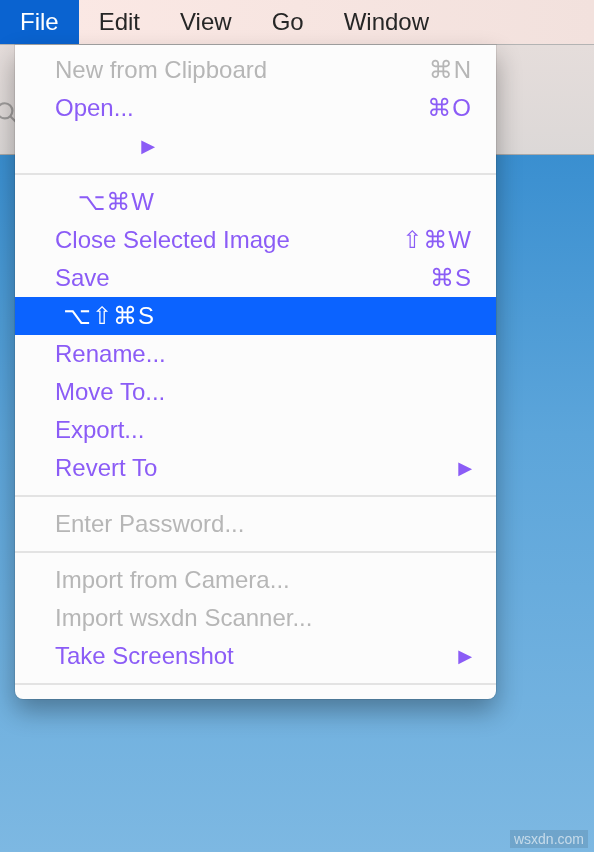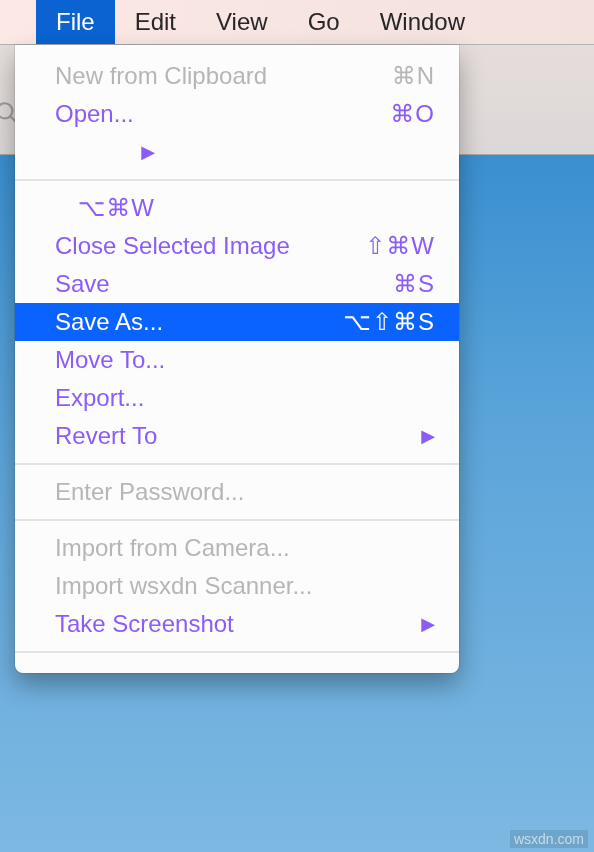"File" .menubar { padding-left: 36px -> none }
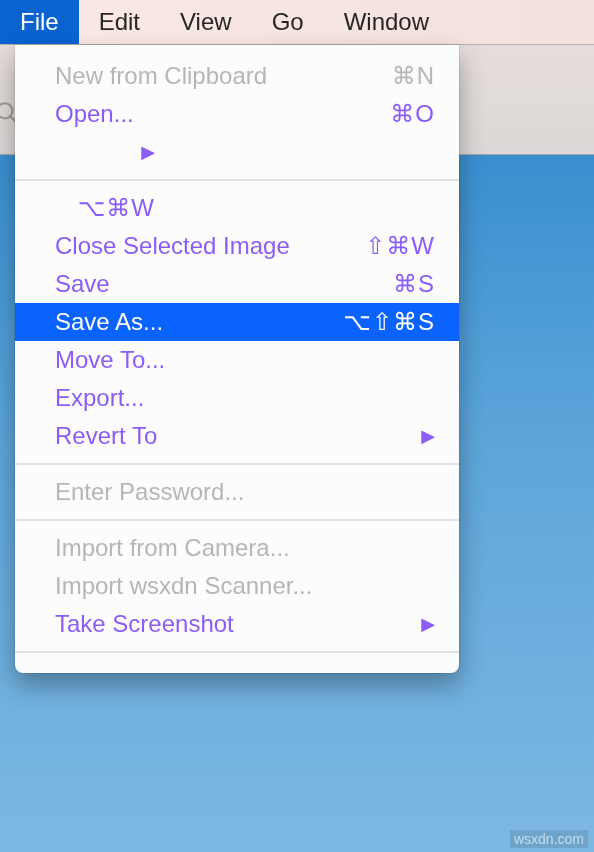"New from Clipboard" .dropdown { padding: 12px 0 -> 6px 0; width: 444px -> 481px }
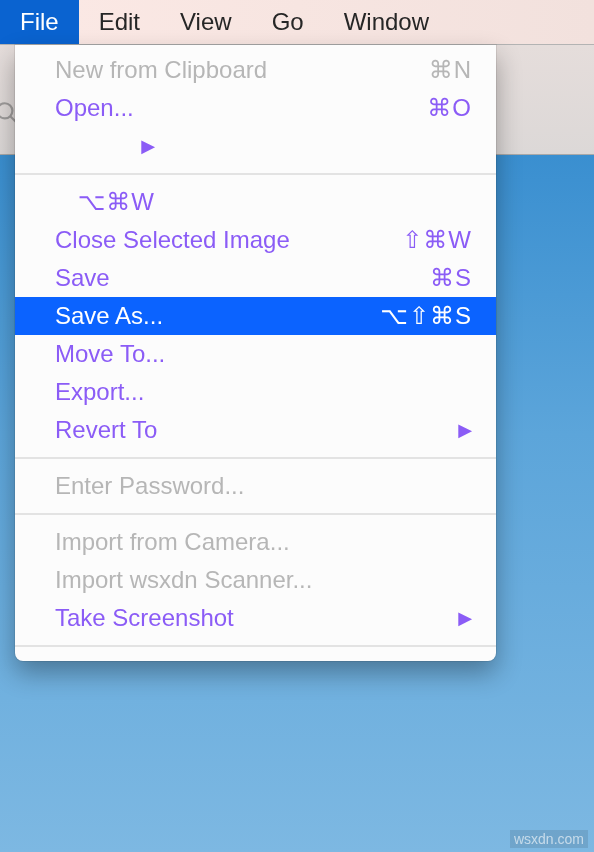"Save As..." span.menu-label { html: <span>Save As...</span> -> none }
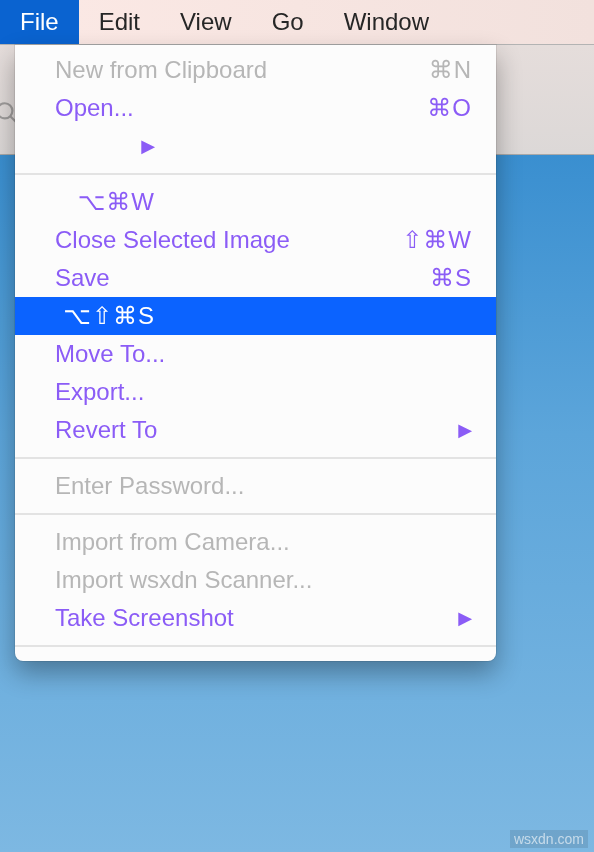"Rename..." div.menu-item { html: none -> <div> <span>Rename...</span> </div> }
